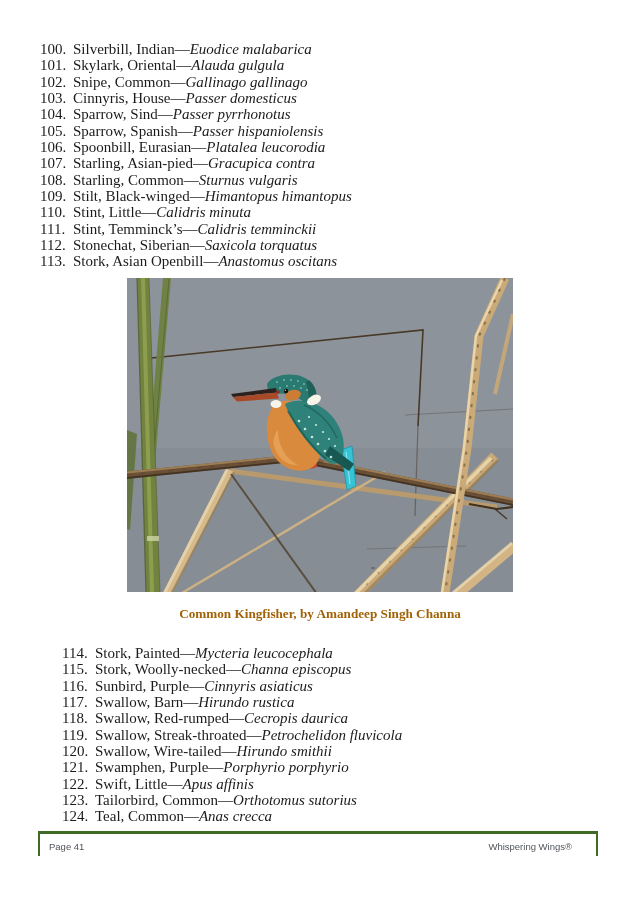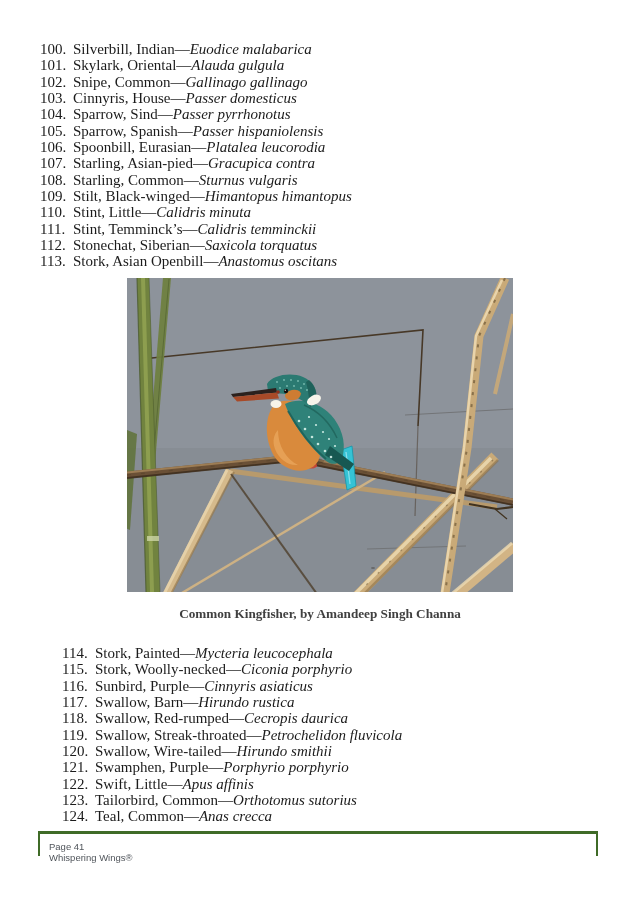"Common Kingfisher, by Amandeep Singh" .caption { color: #404040 -> #a16207 }
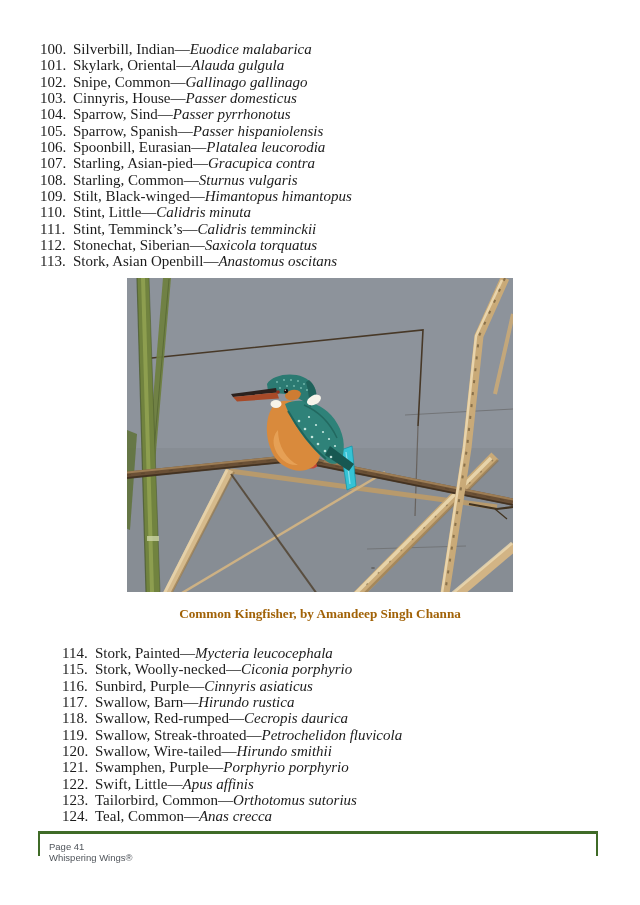"Ciconia porphyrio" em { text: Ciconia porphyrio -> Channa episcopus }
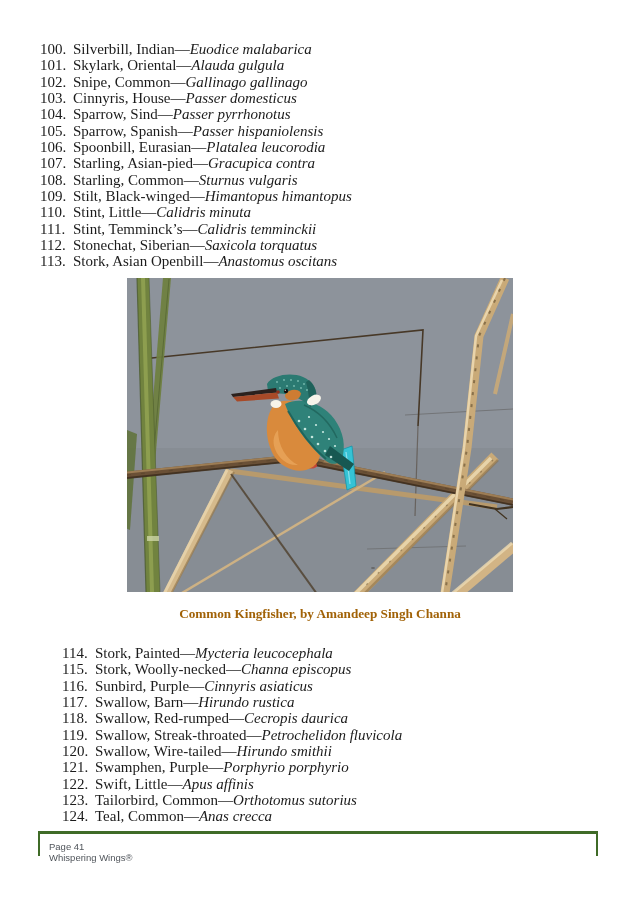"Page 41" .footer { flex-direction: column -> none }
